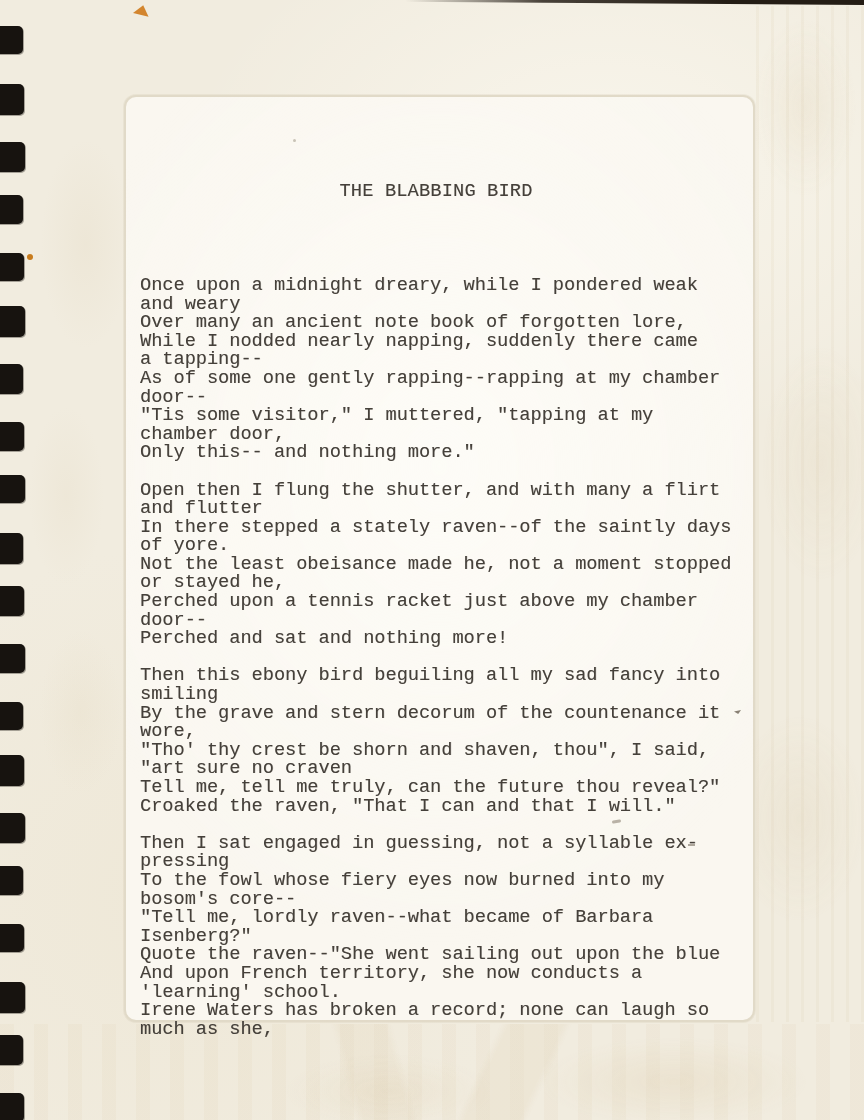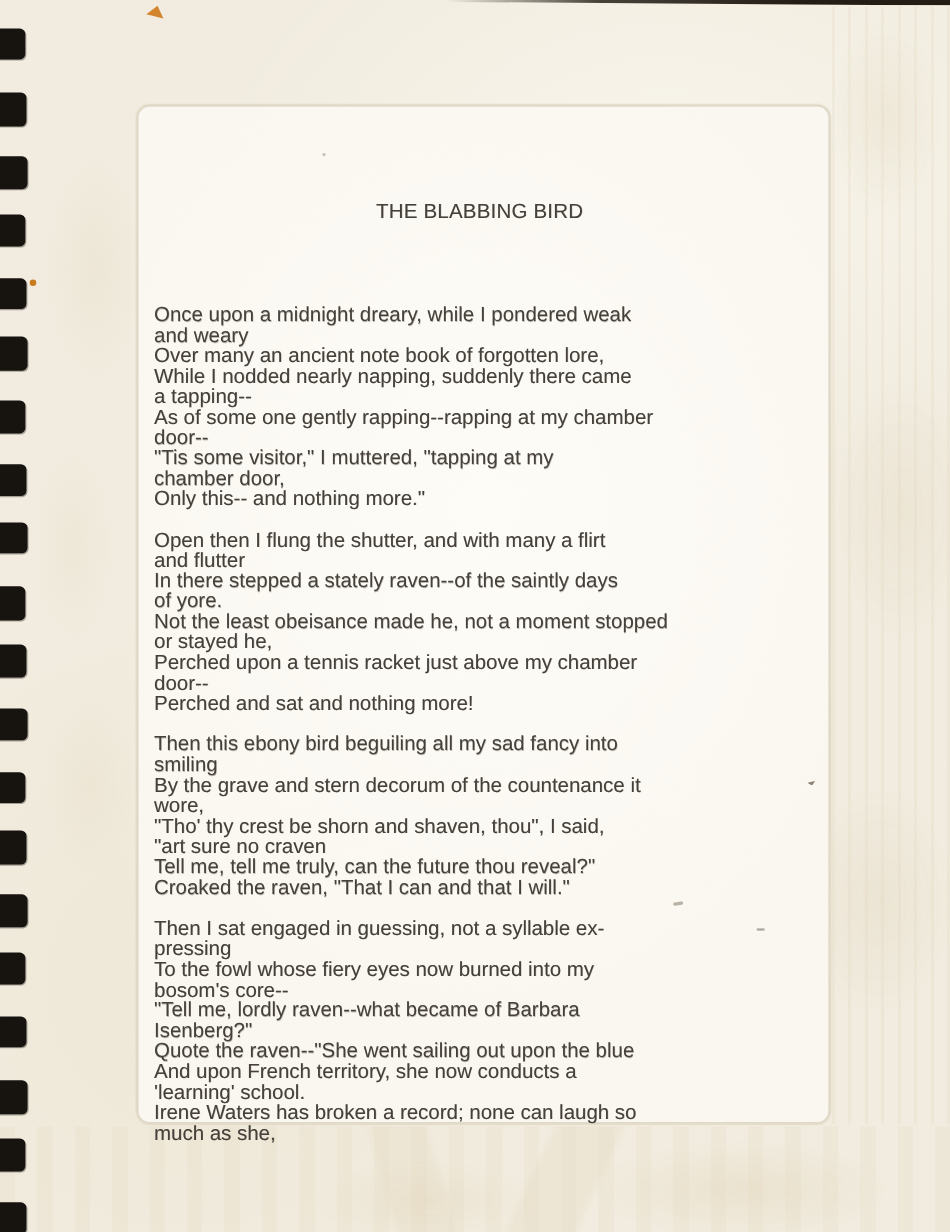"THE BLABBING BIRD" .scan { font-family: Liberation Sans, sans-serif -> Liberation Mono, monospace }
